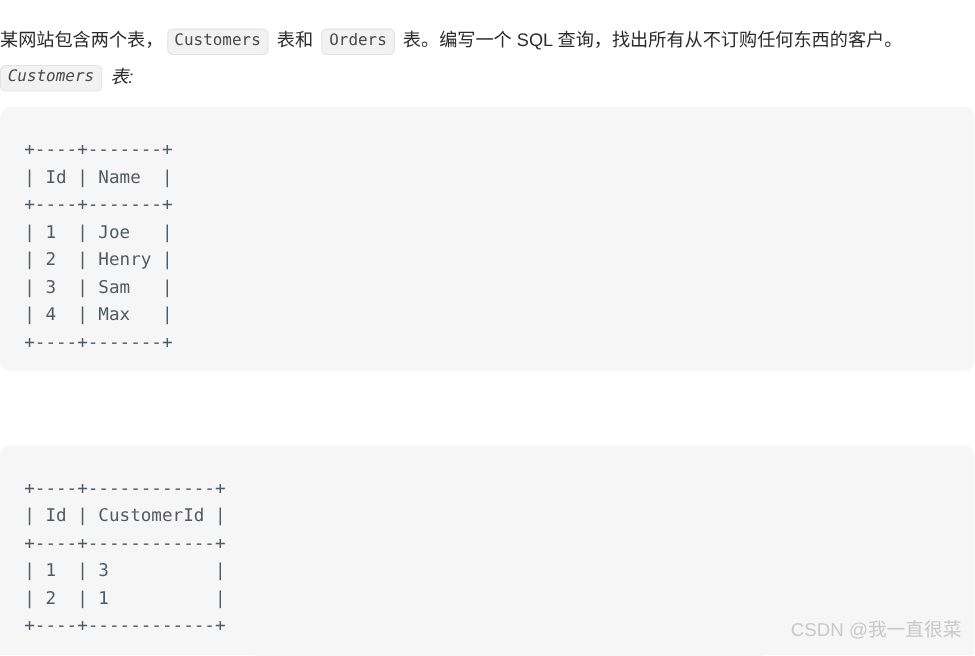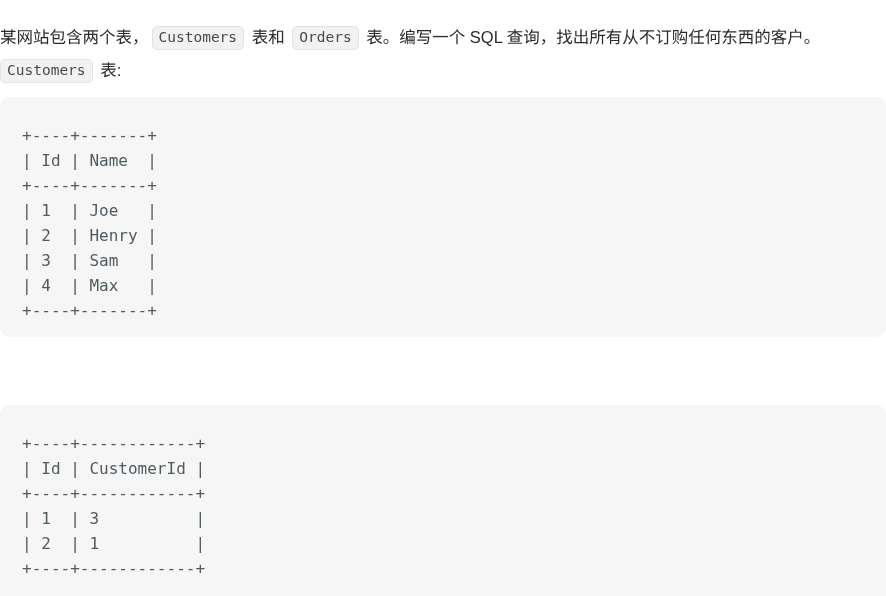"Customers 表:" .section-label { font-style: none -> italic }
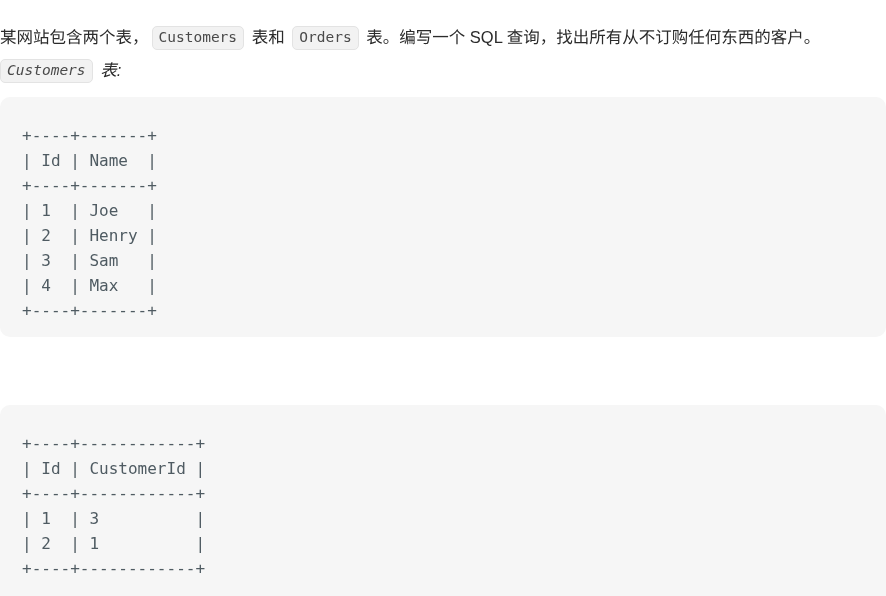"CSDN @我一直很菜" div.watermark { html: none -> <div>CSDN @我一直很菜</div> }
